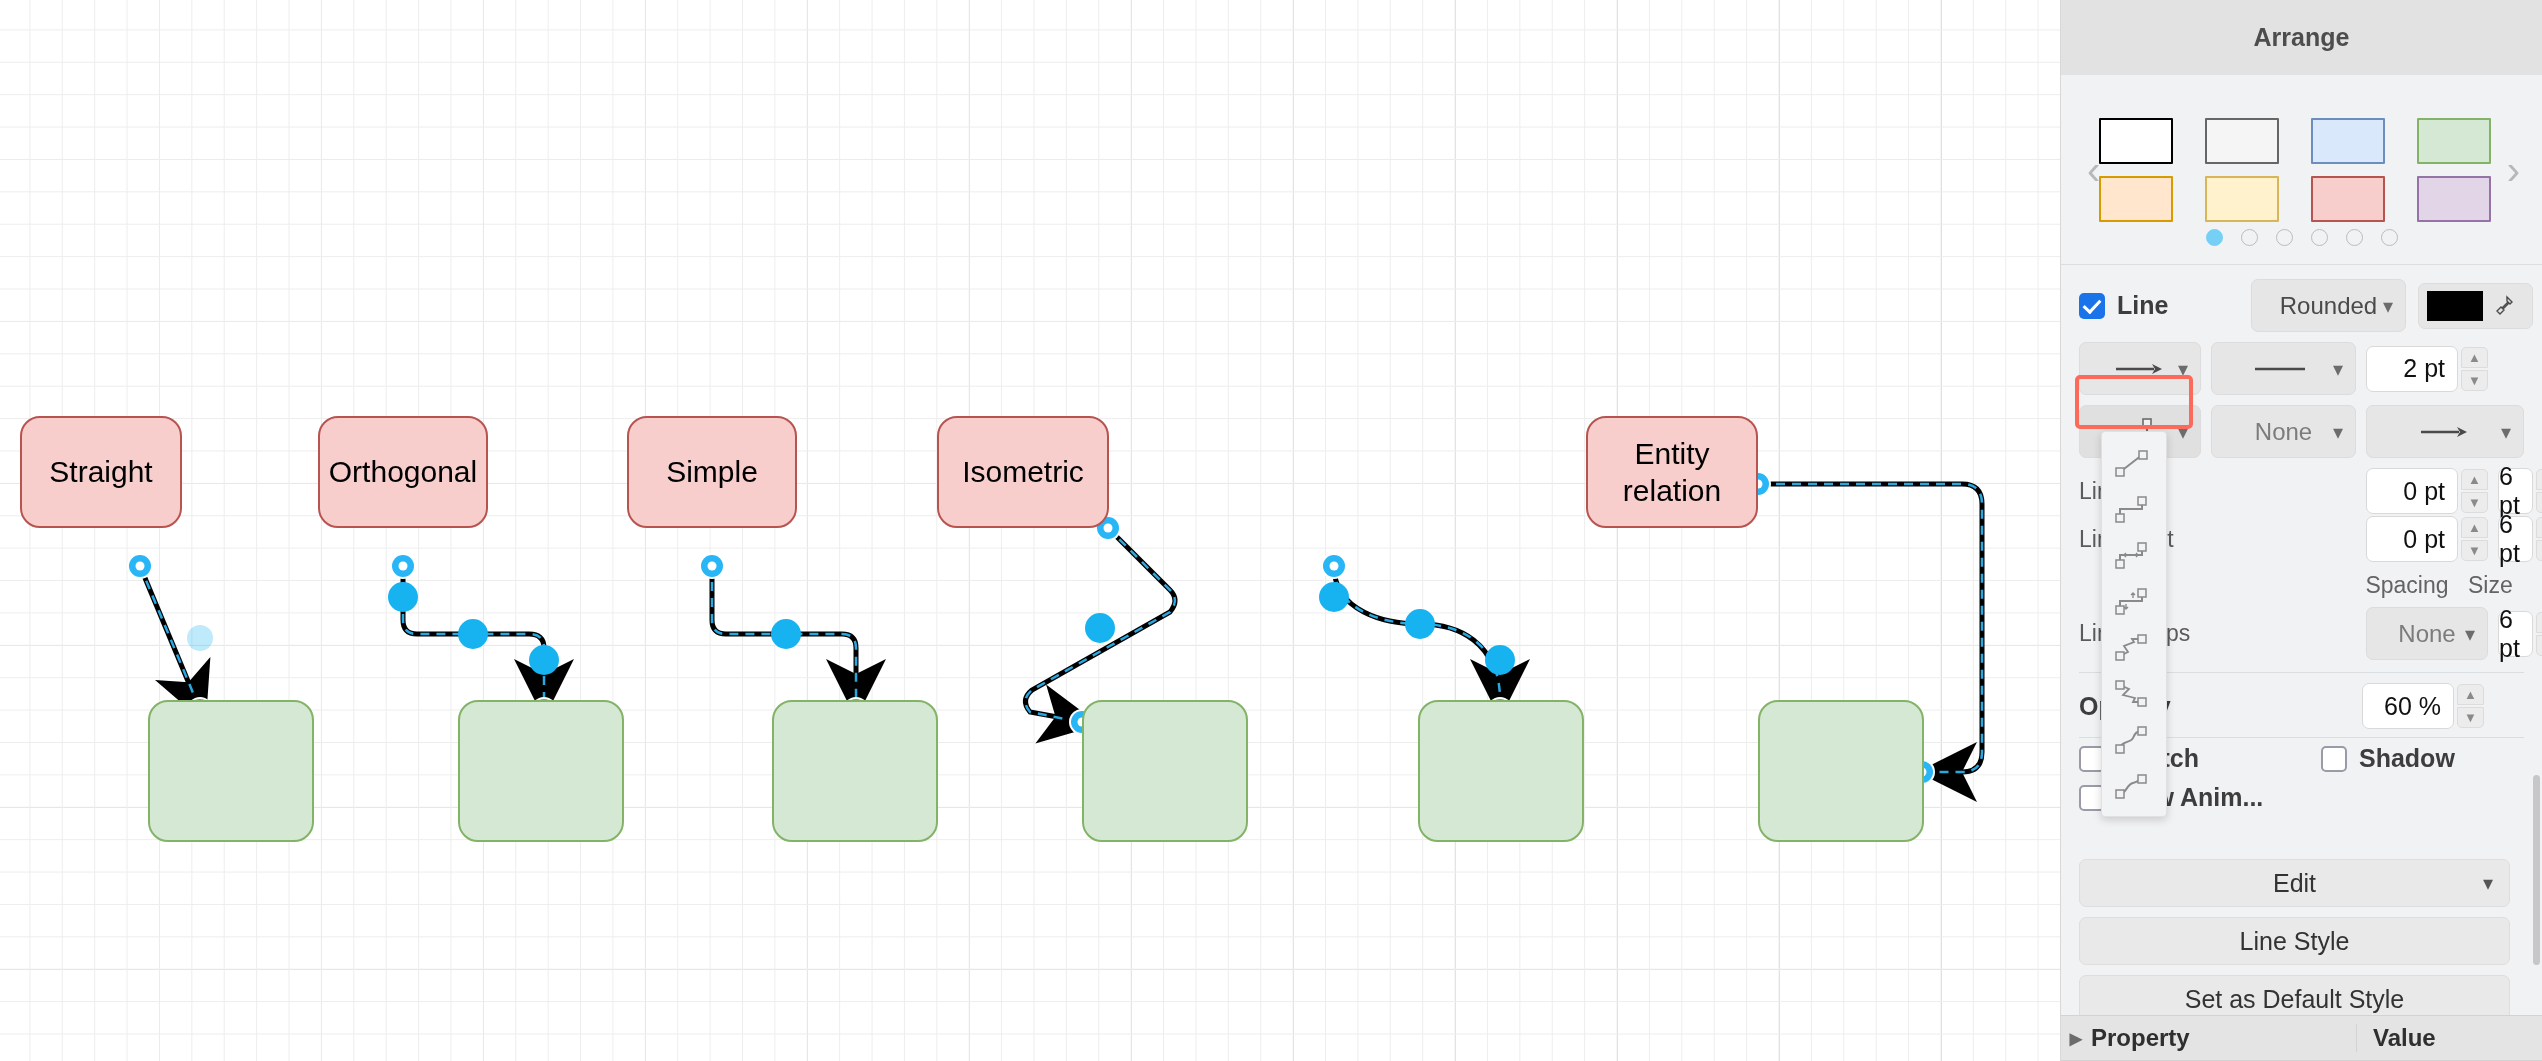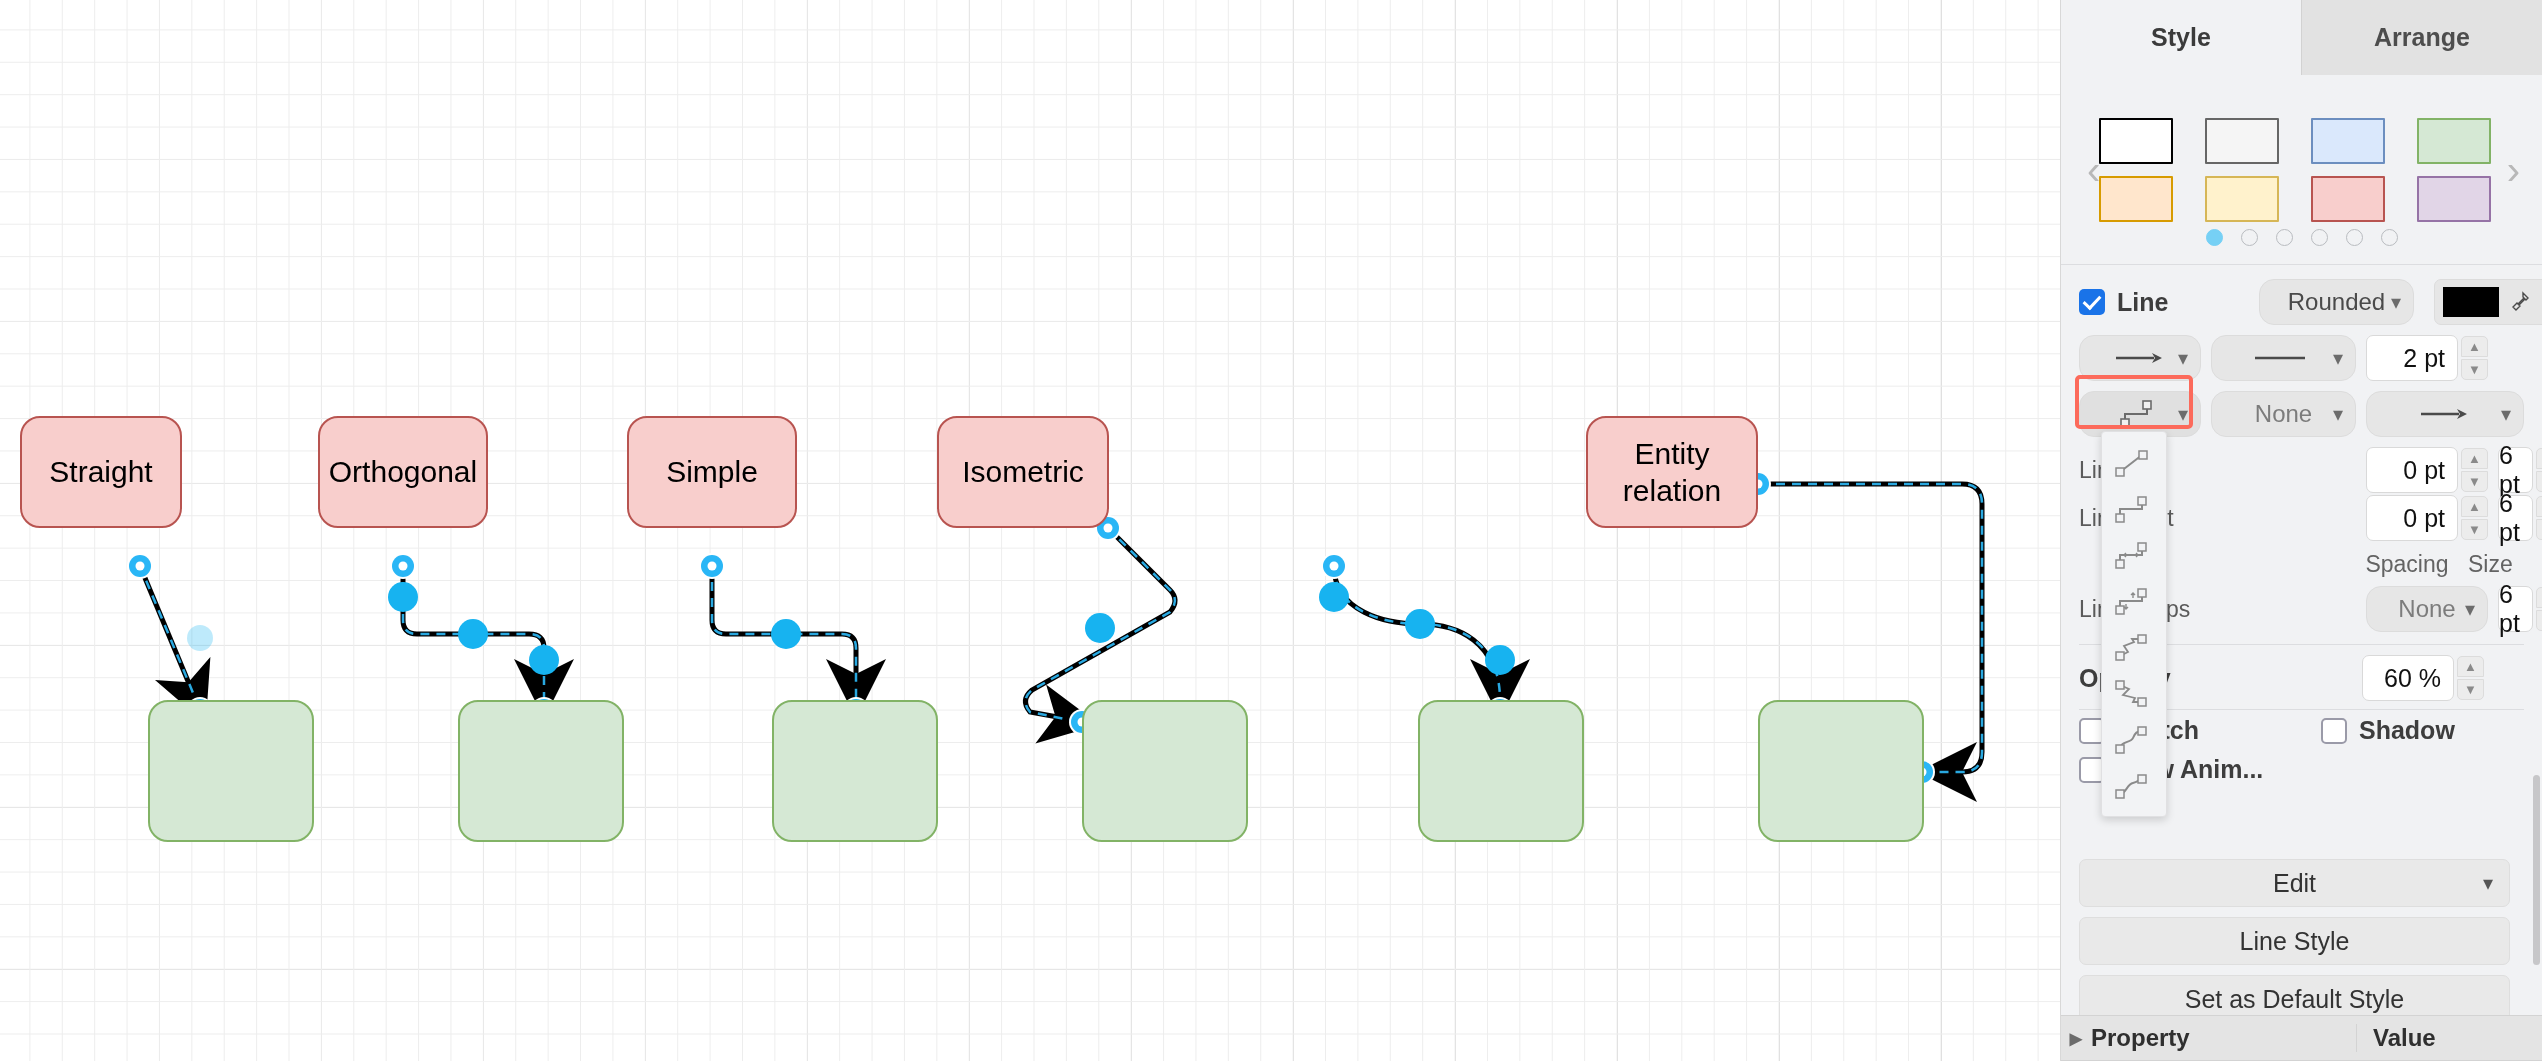"Style" div.tab { html: <div> <span>Style</span> </div> -> none }
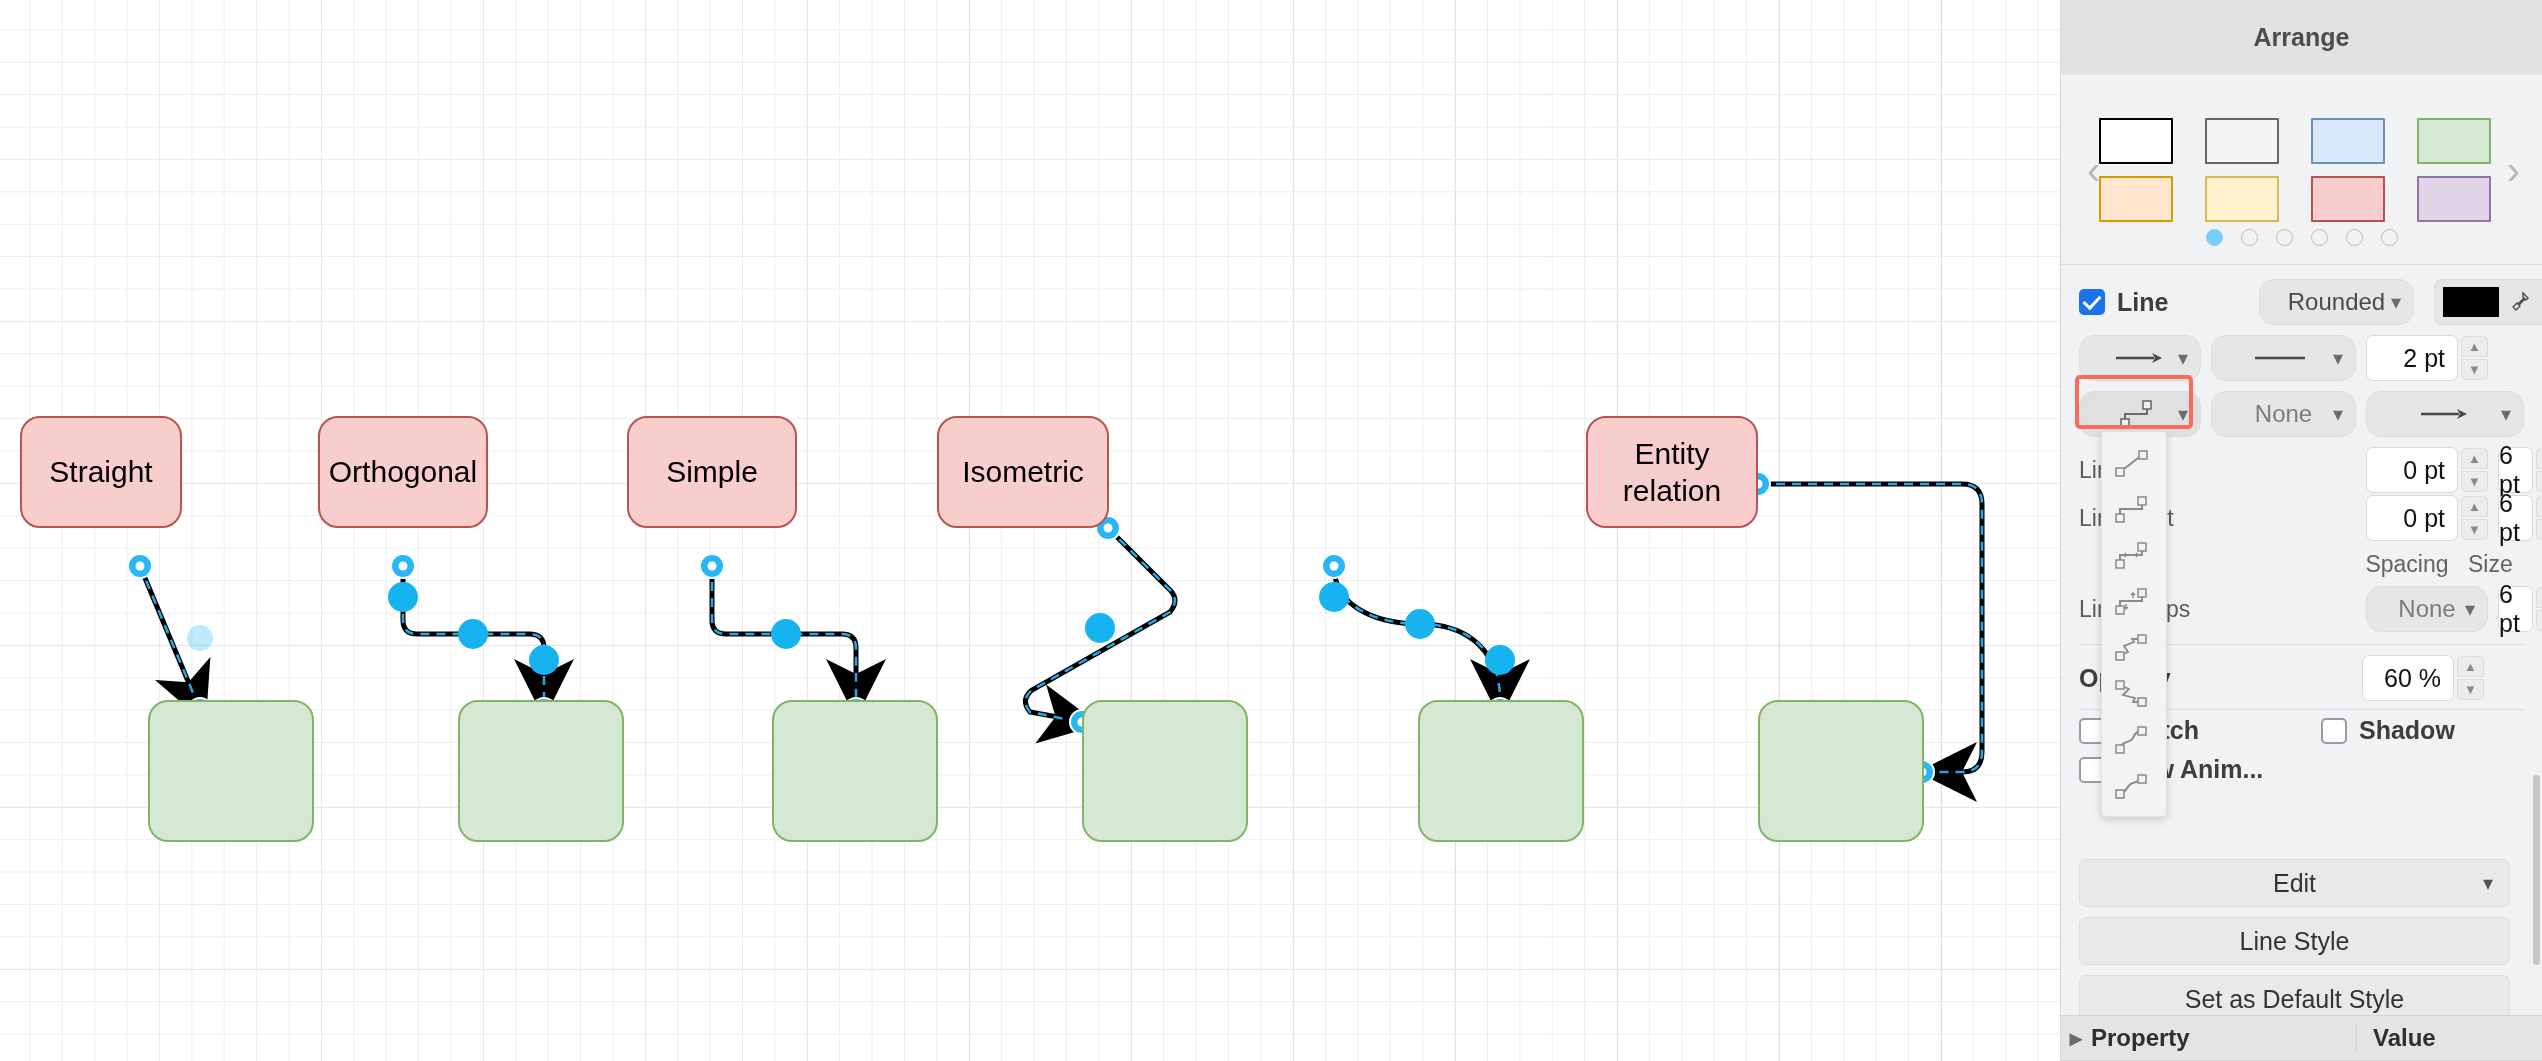"Line" #rowA { gap: 20px -> 12px }
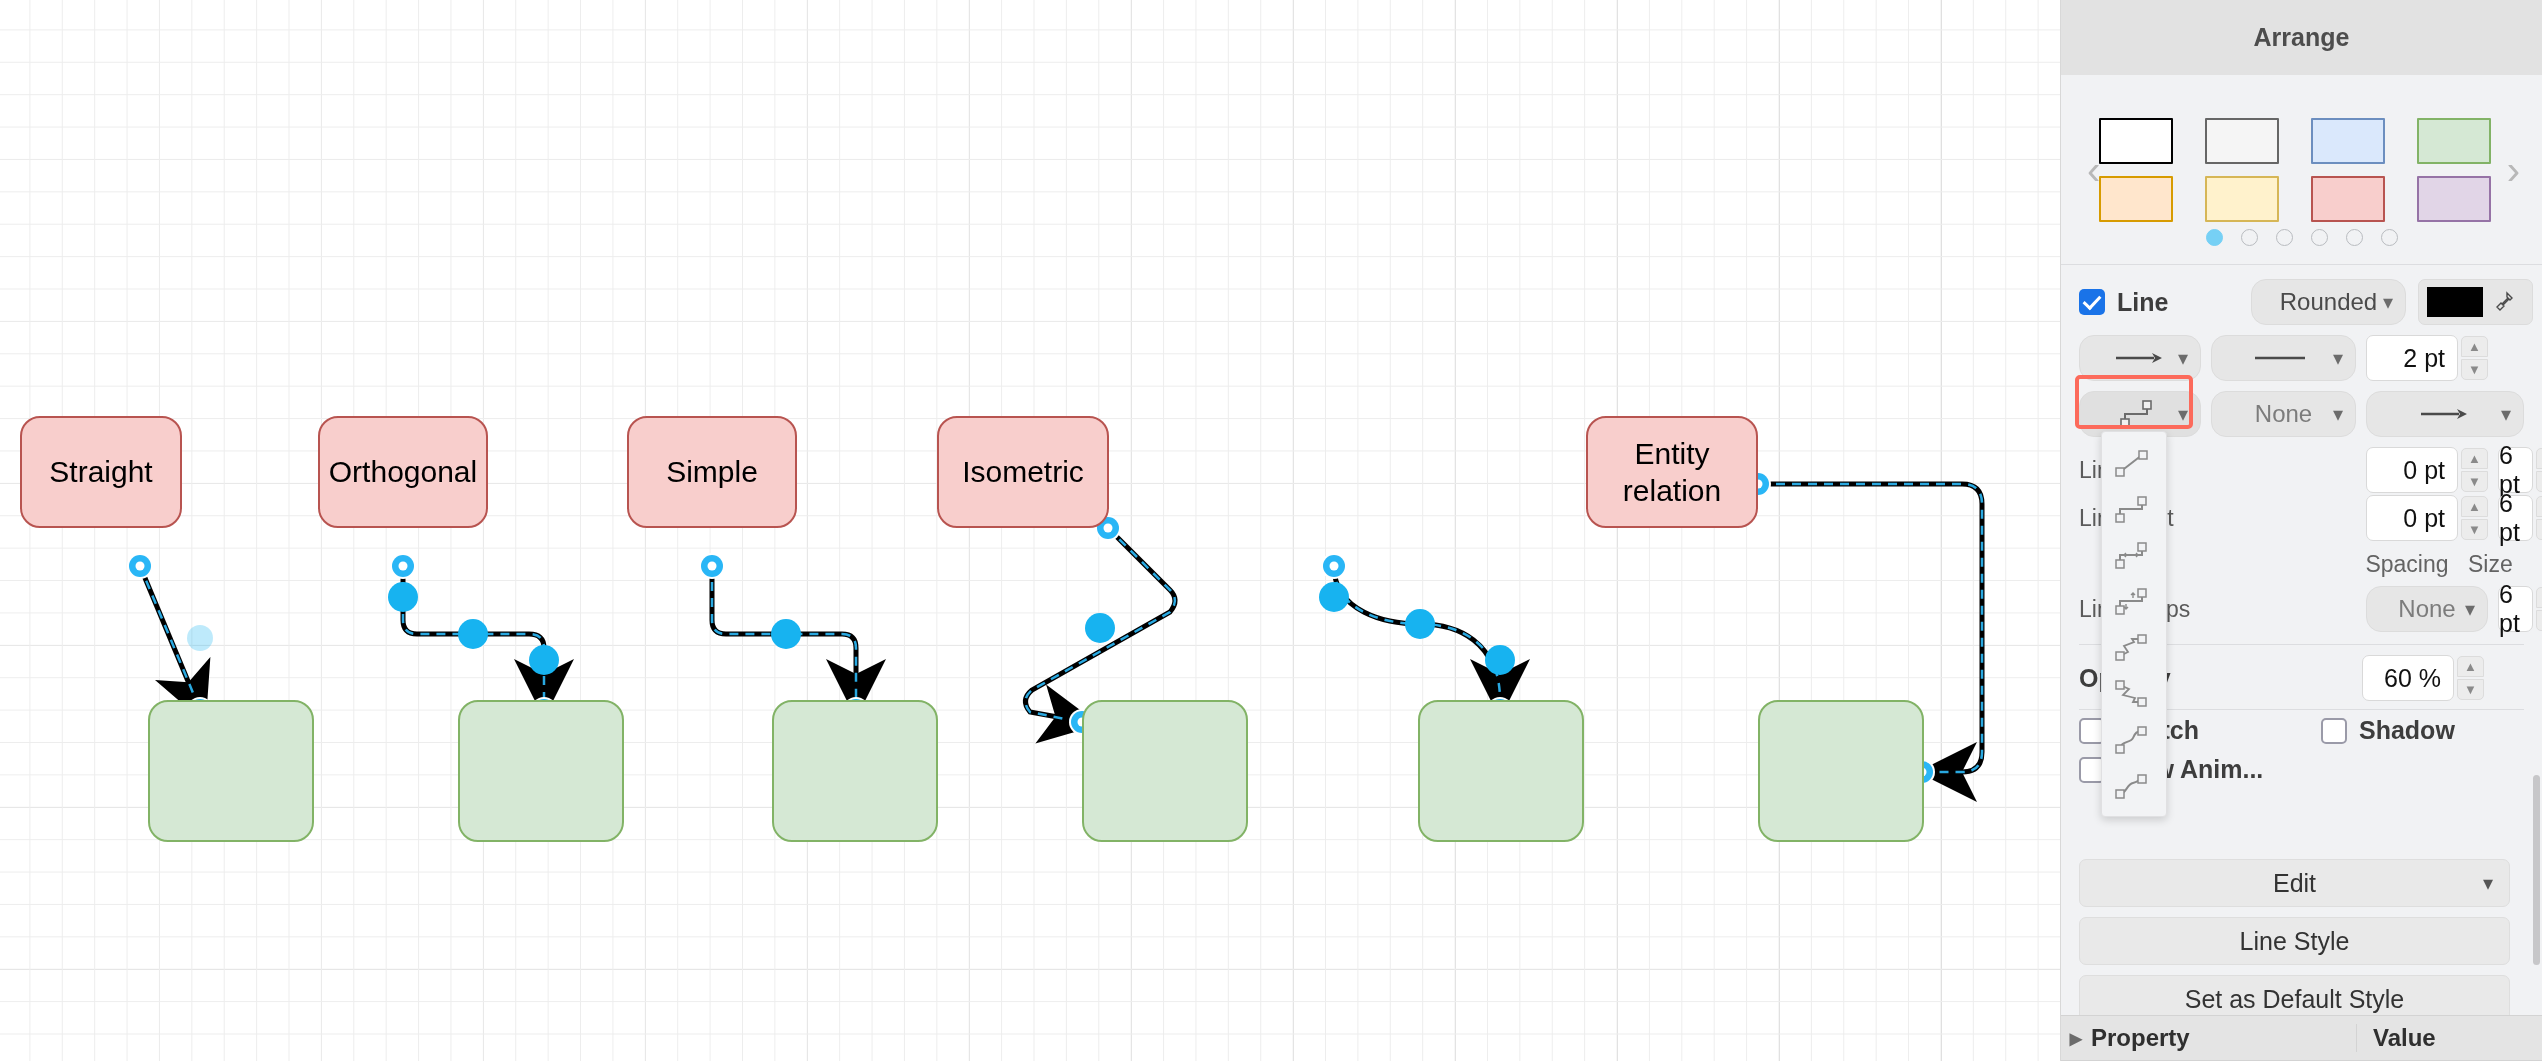"Rounded" .ctl { border-radius: 15px -> 7px; height: 46px -> 53px }
